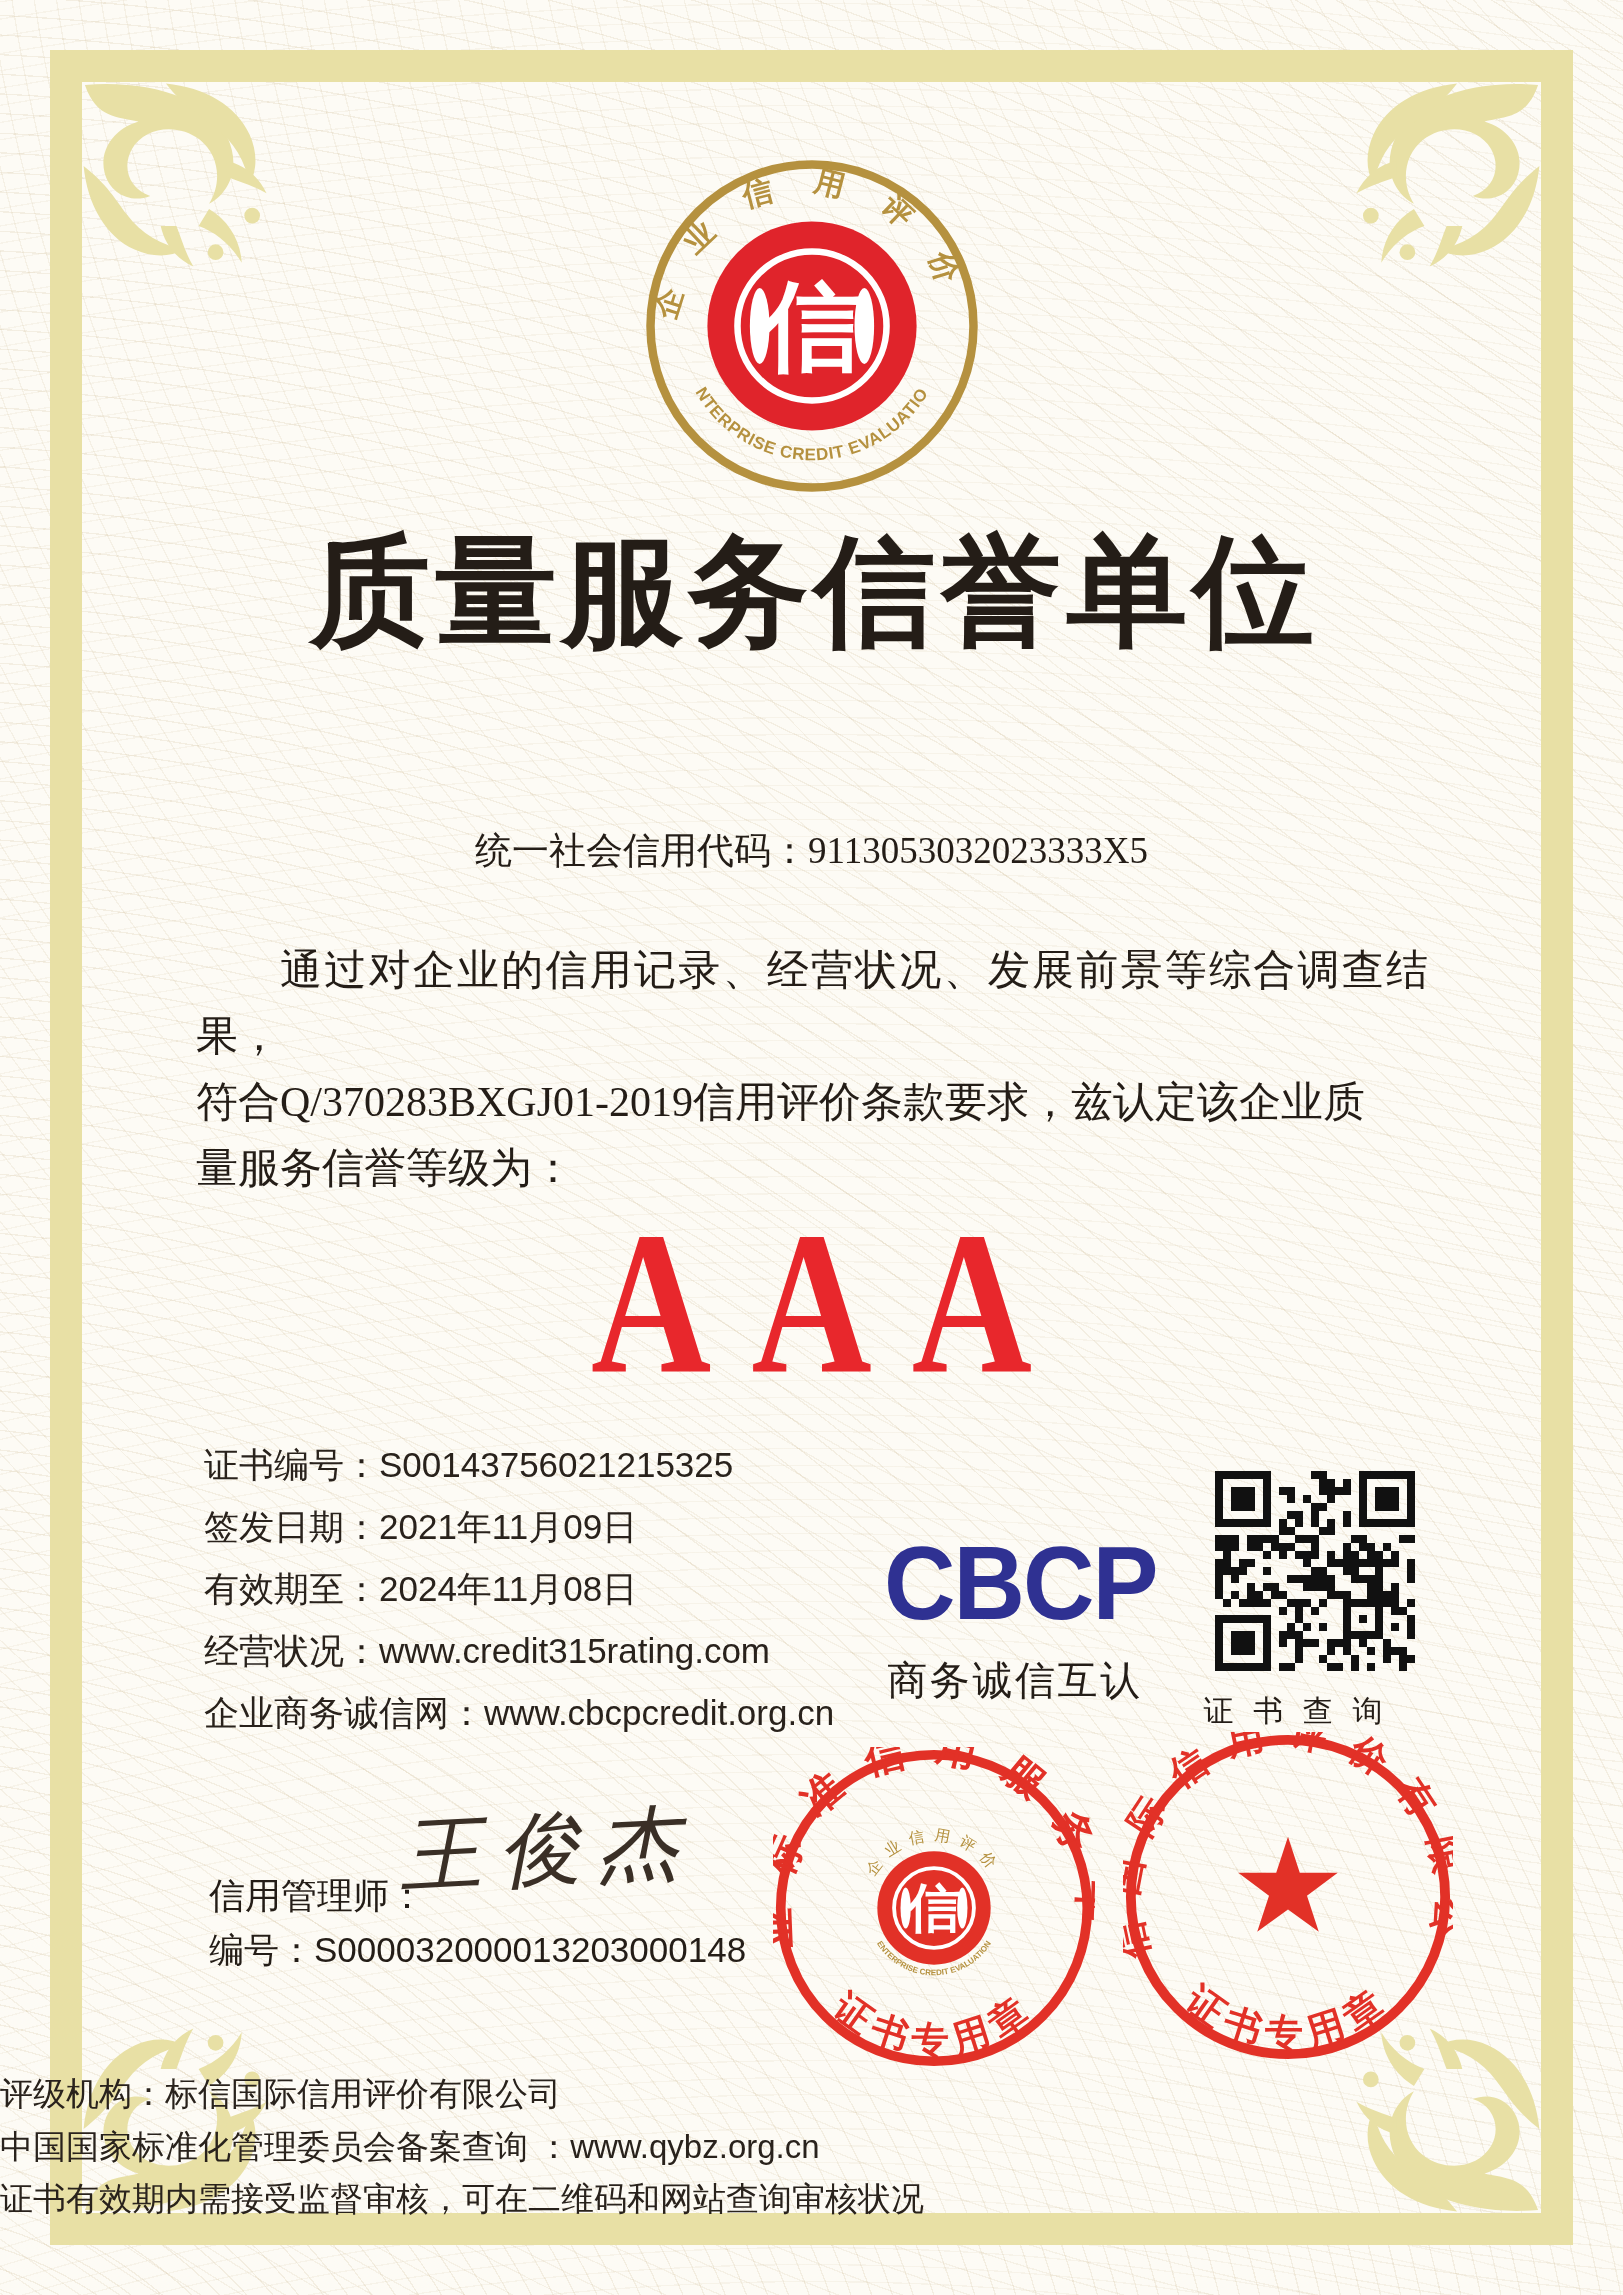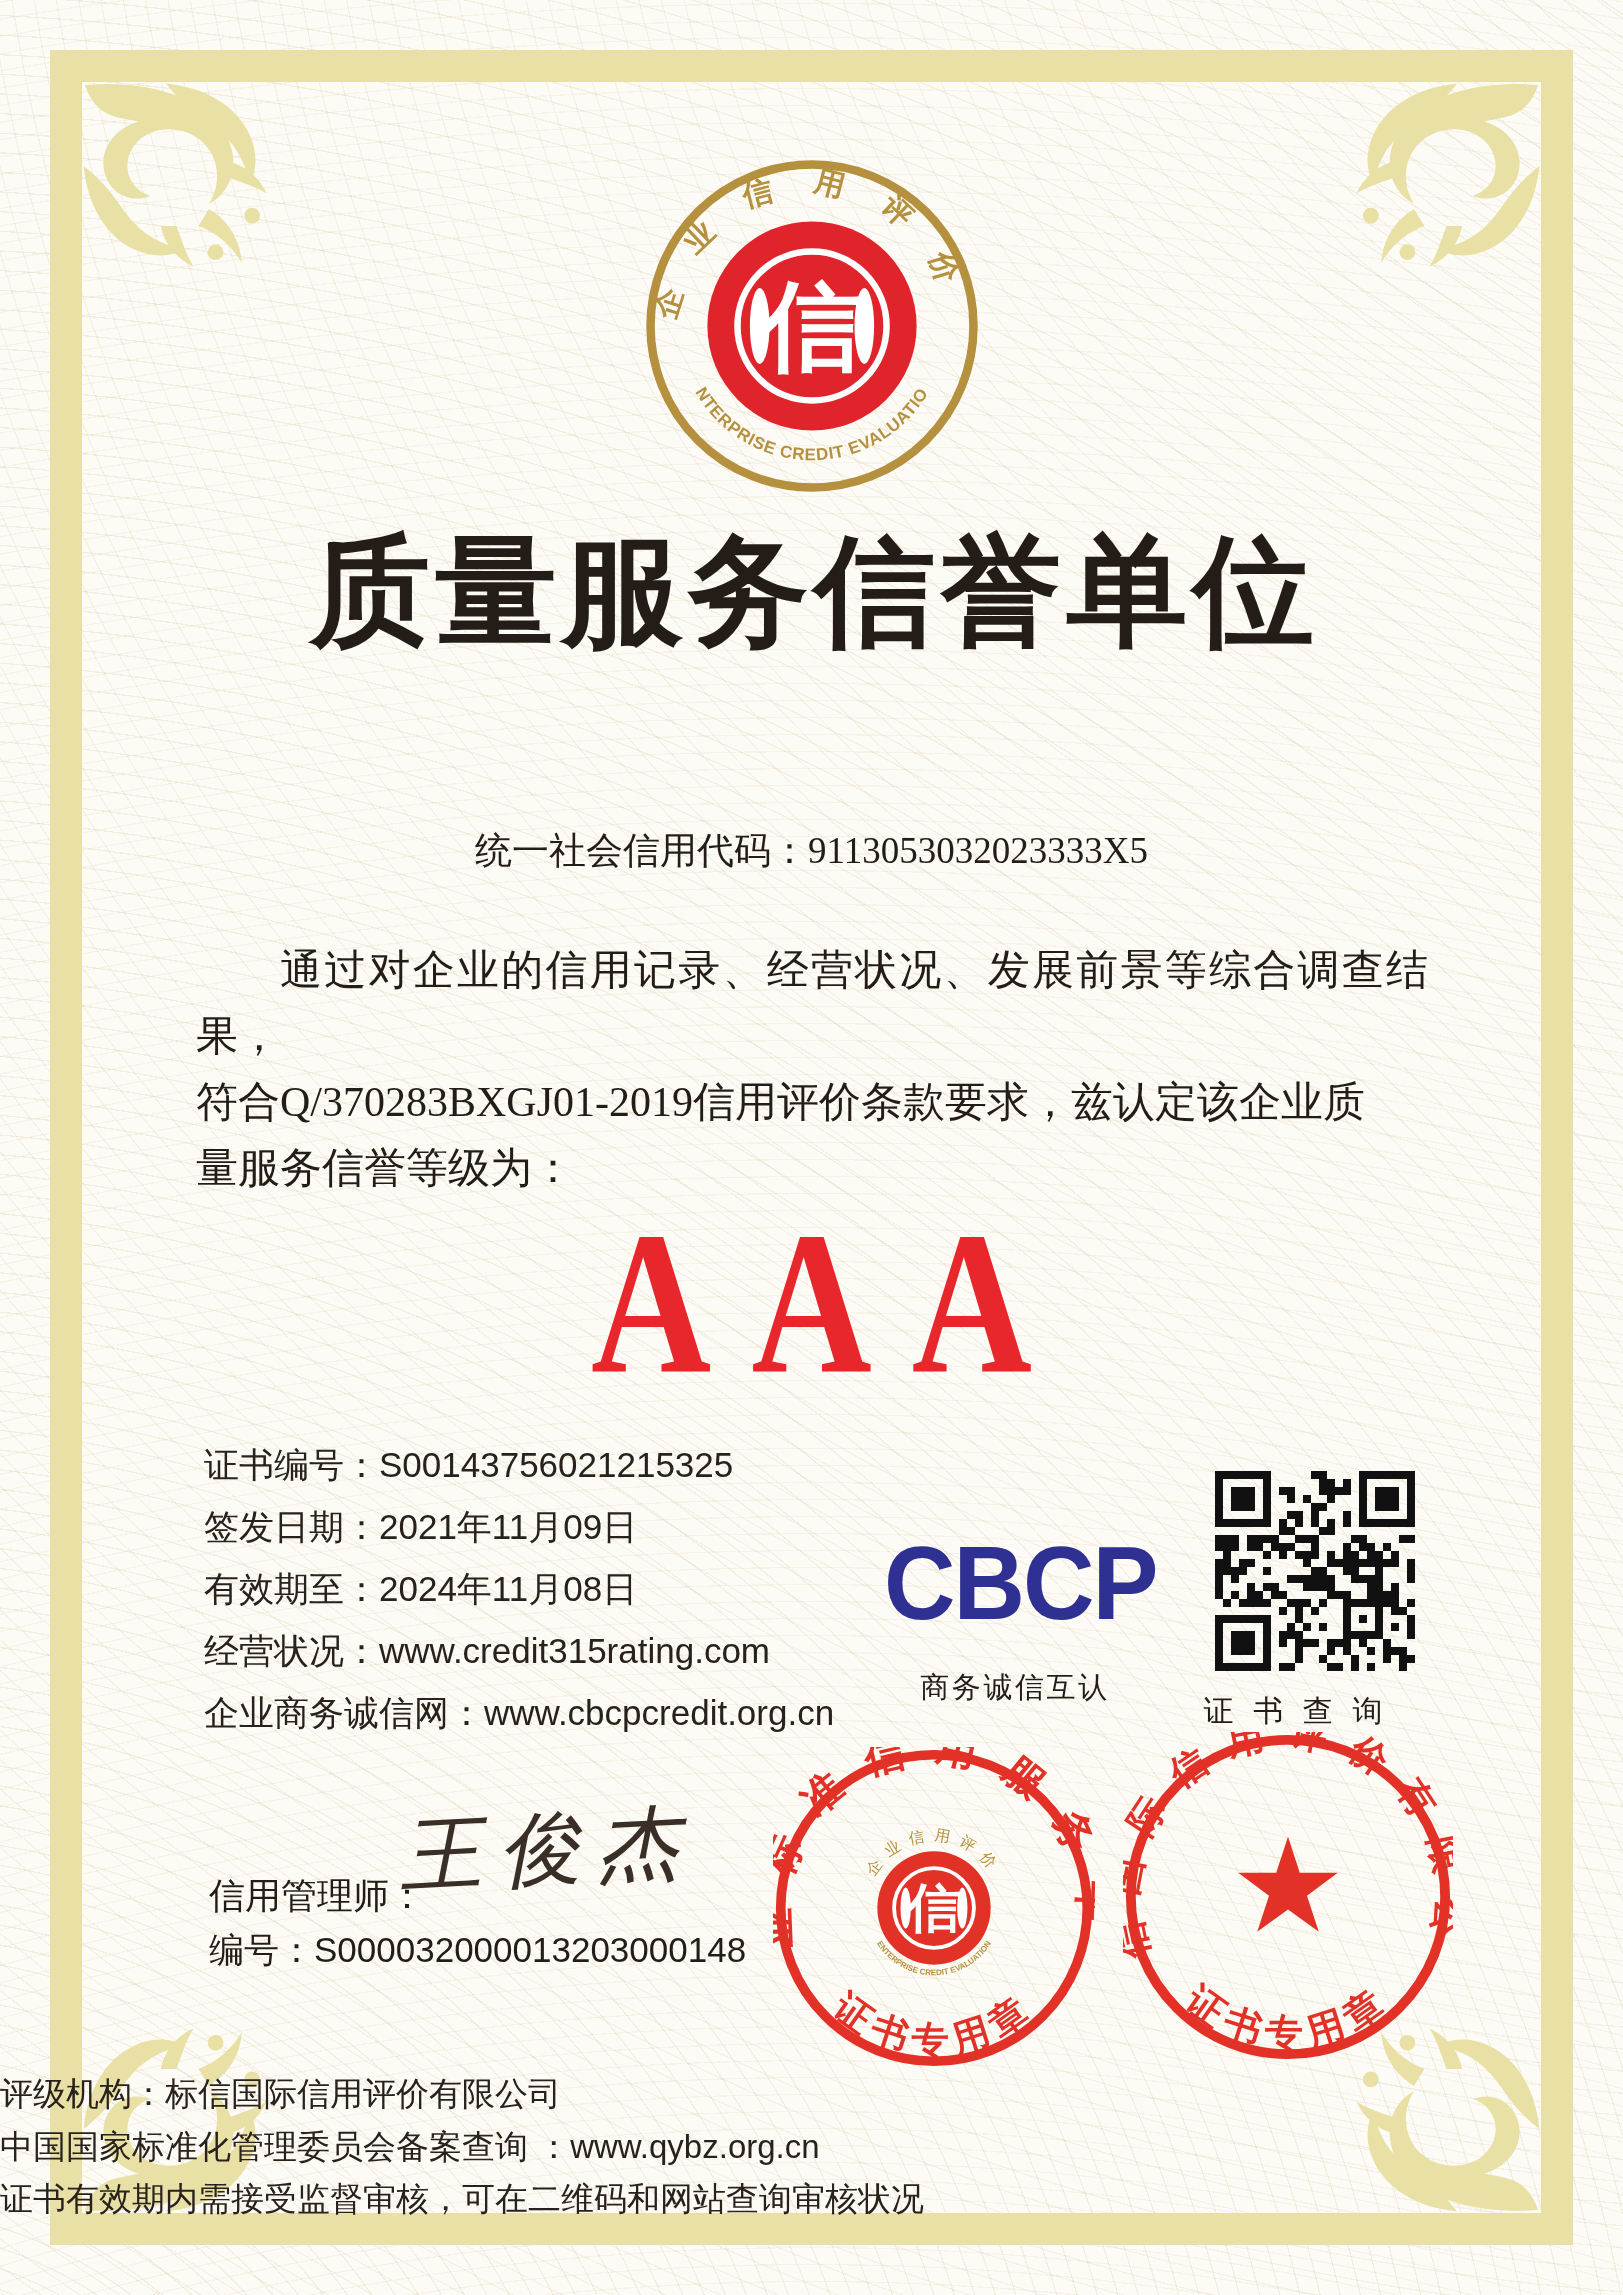"商务诚信互认" .cbcp .caption { font-size: 29px -> 40px; margin-top: 37px -> 22px }
